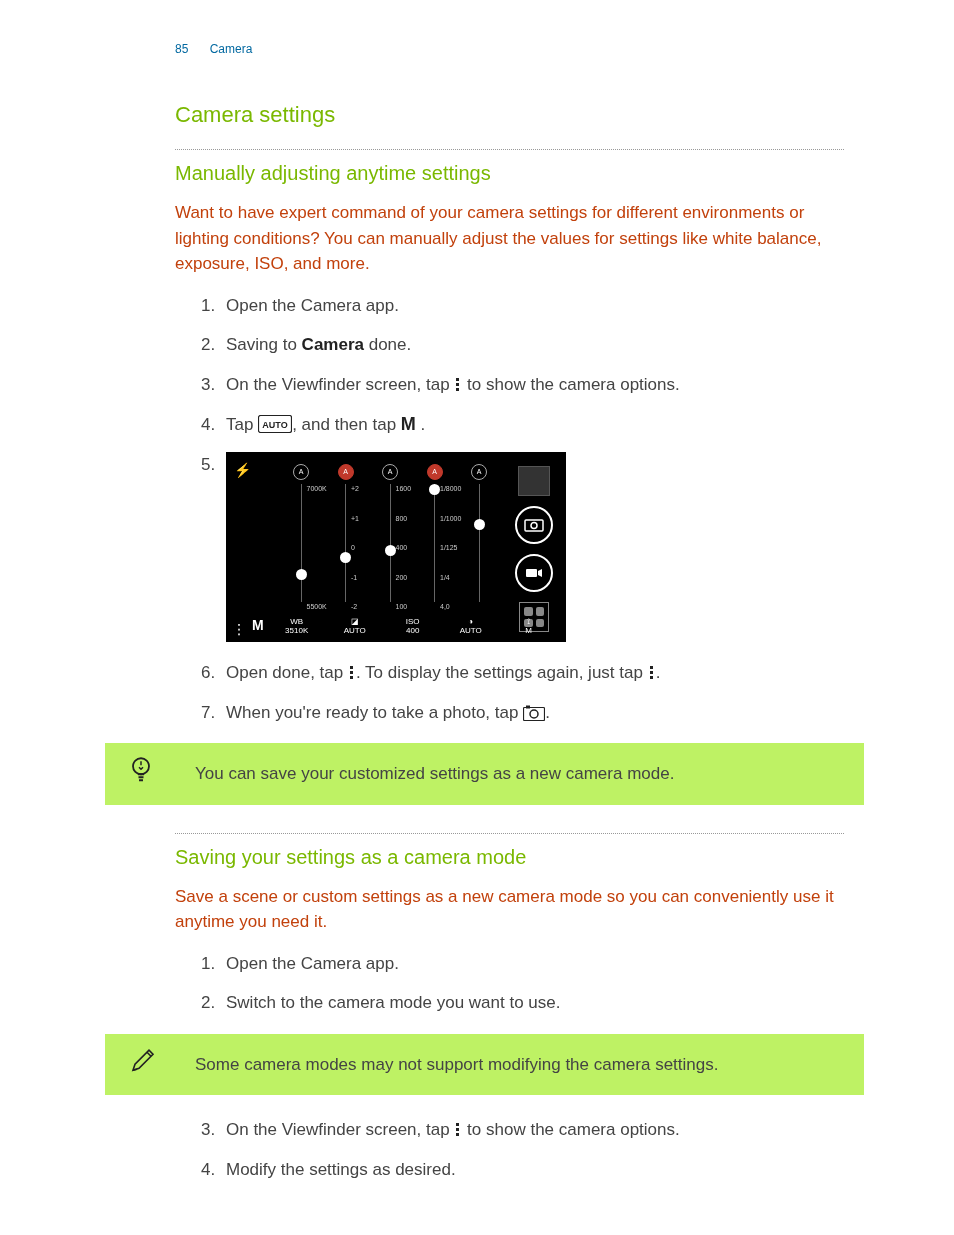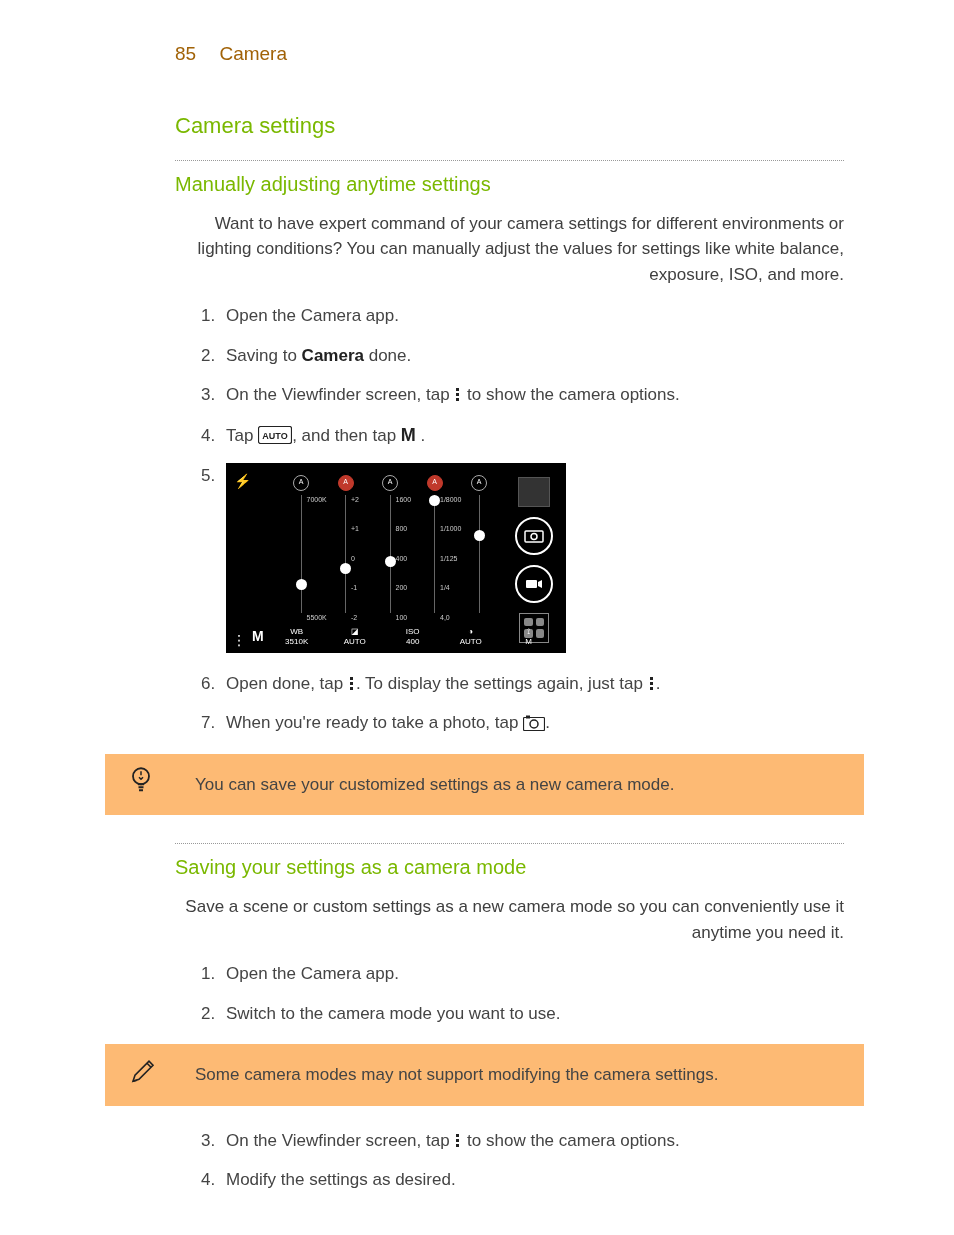"85 Camera" .header-line { color: #a16207 -> #0369a1; font-size: 19px -> 12px }
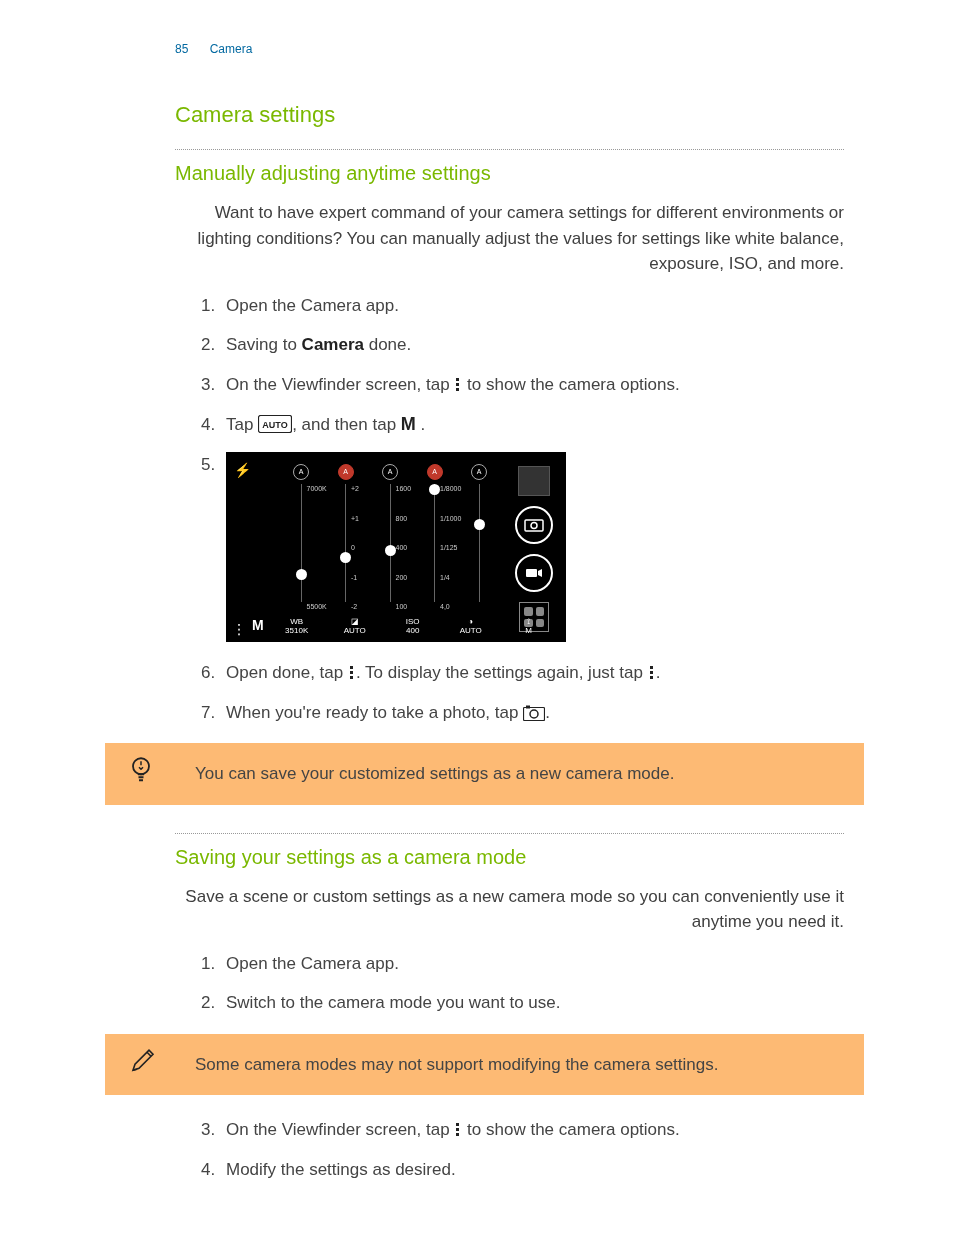"Want to have expert command" p { color: #404040 -> #c2410c; text-align: right -> none }
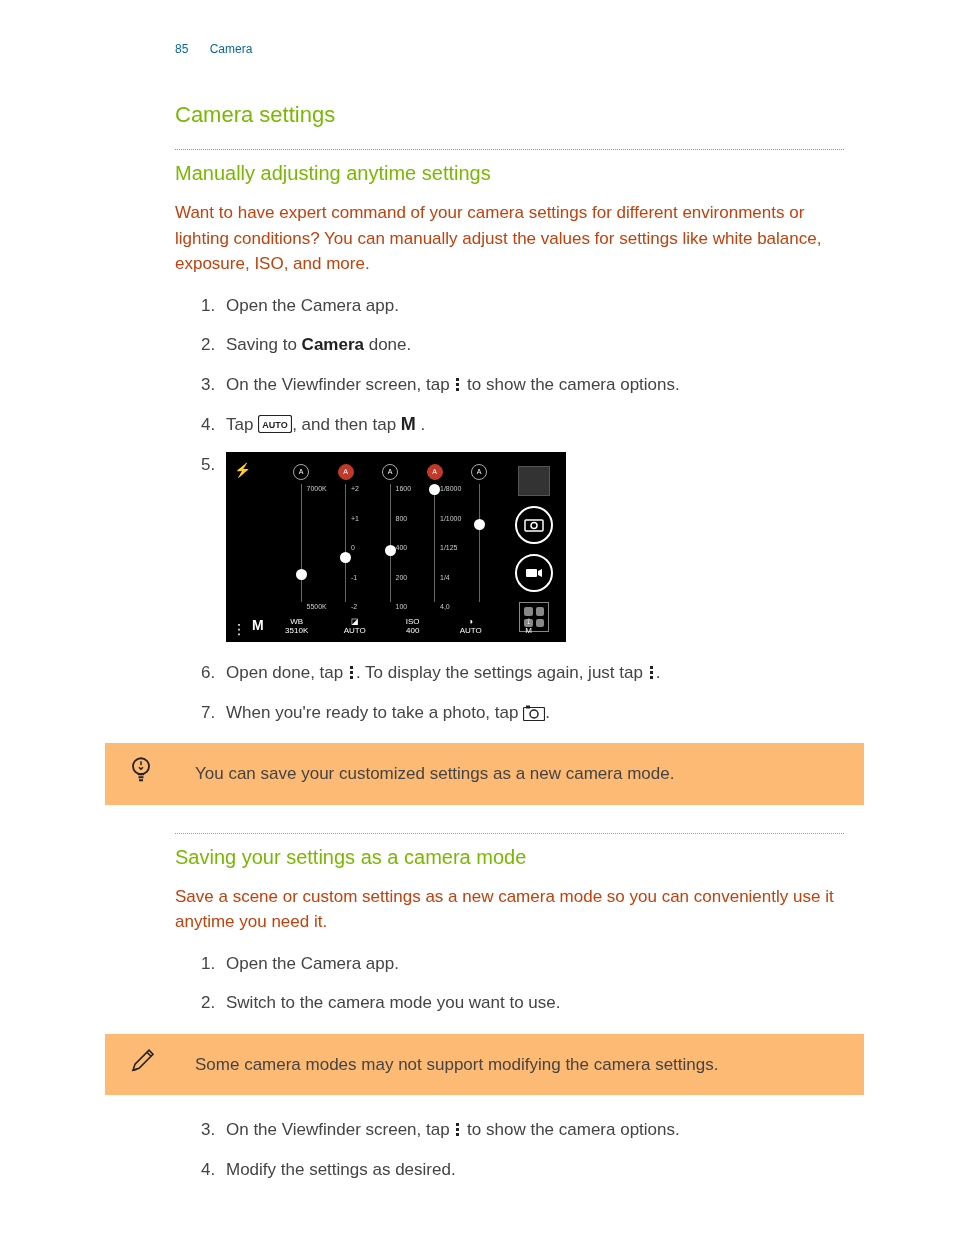"You can save your customized" .tip-box, .note-box { background: #fdba74 -> #bef264 }
